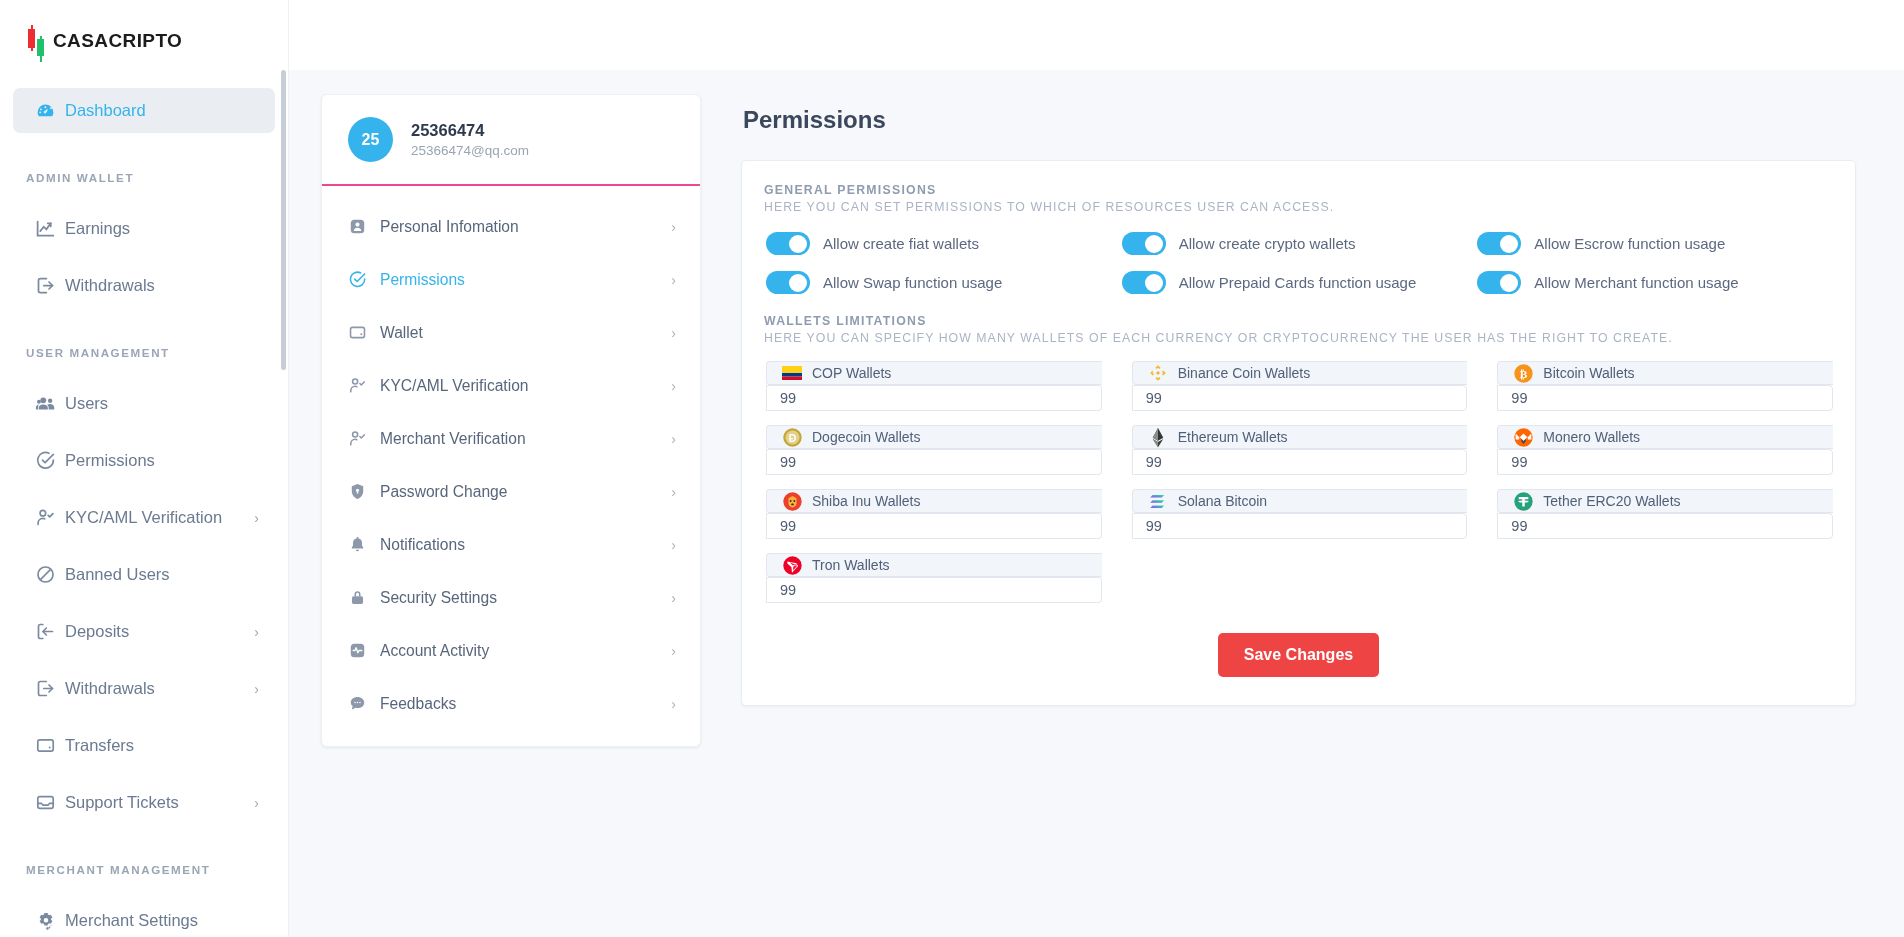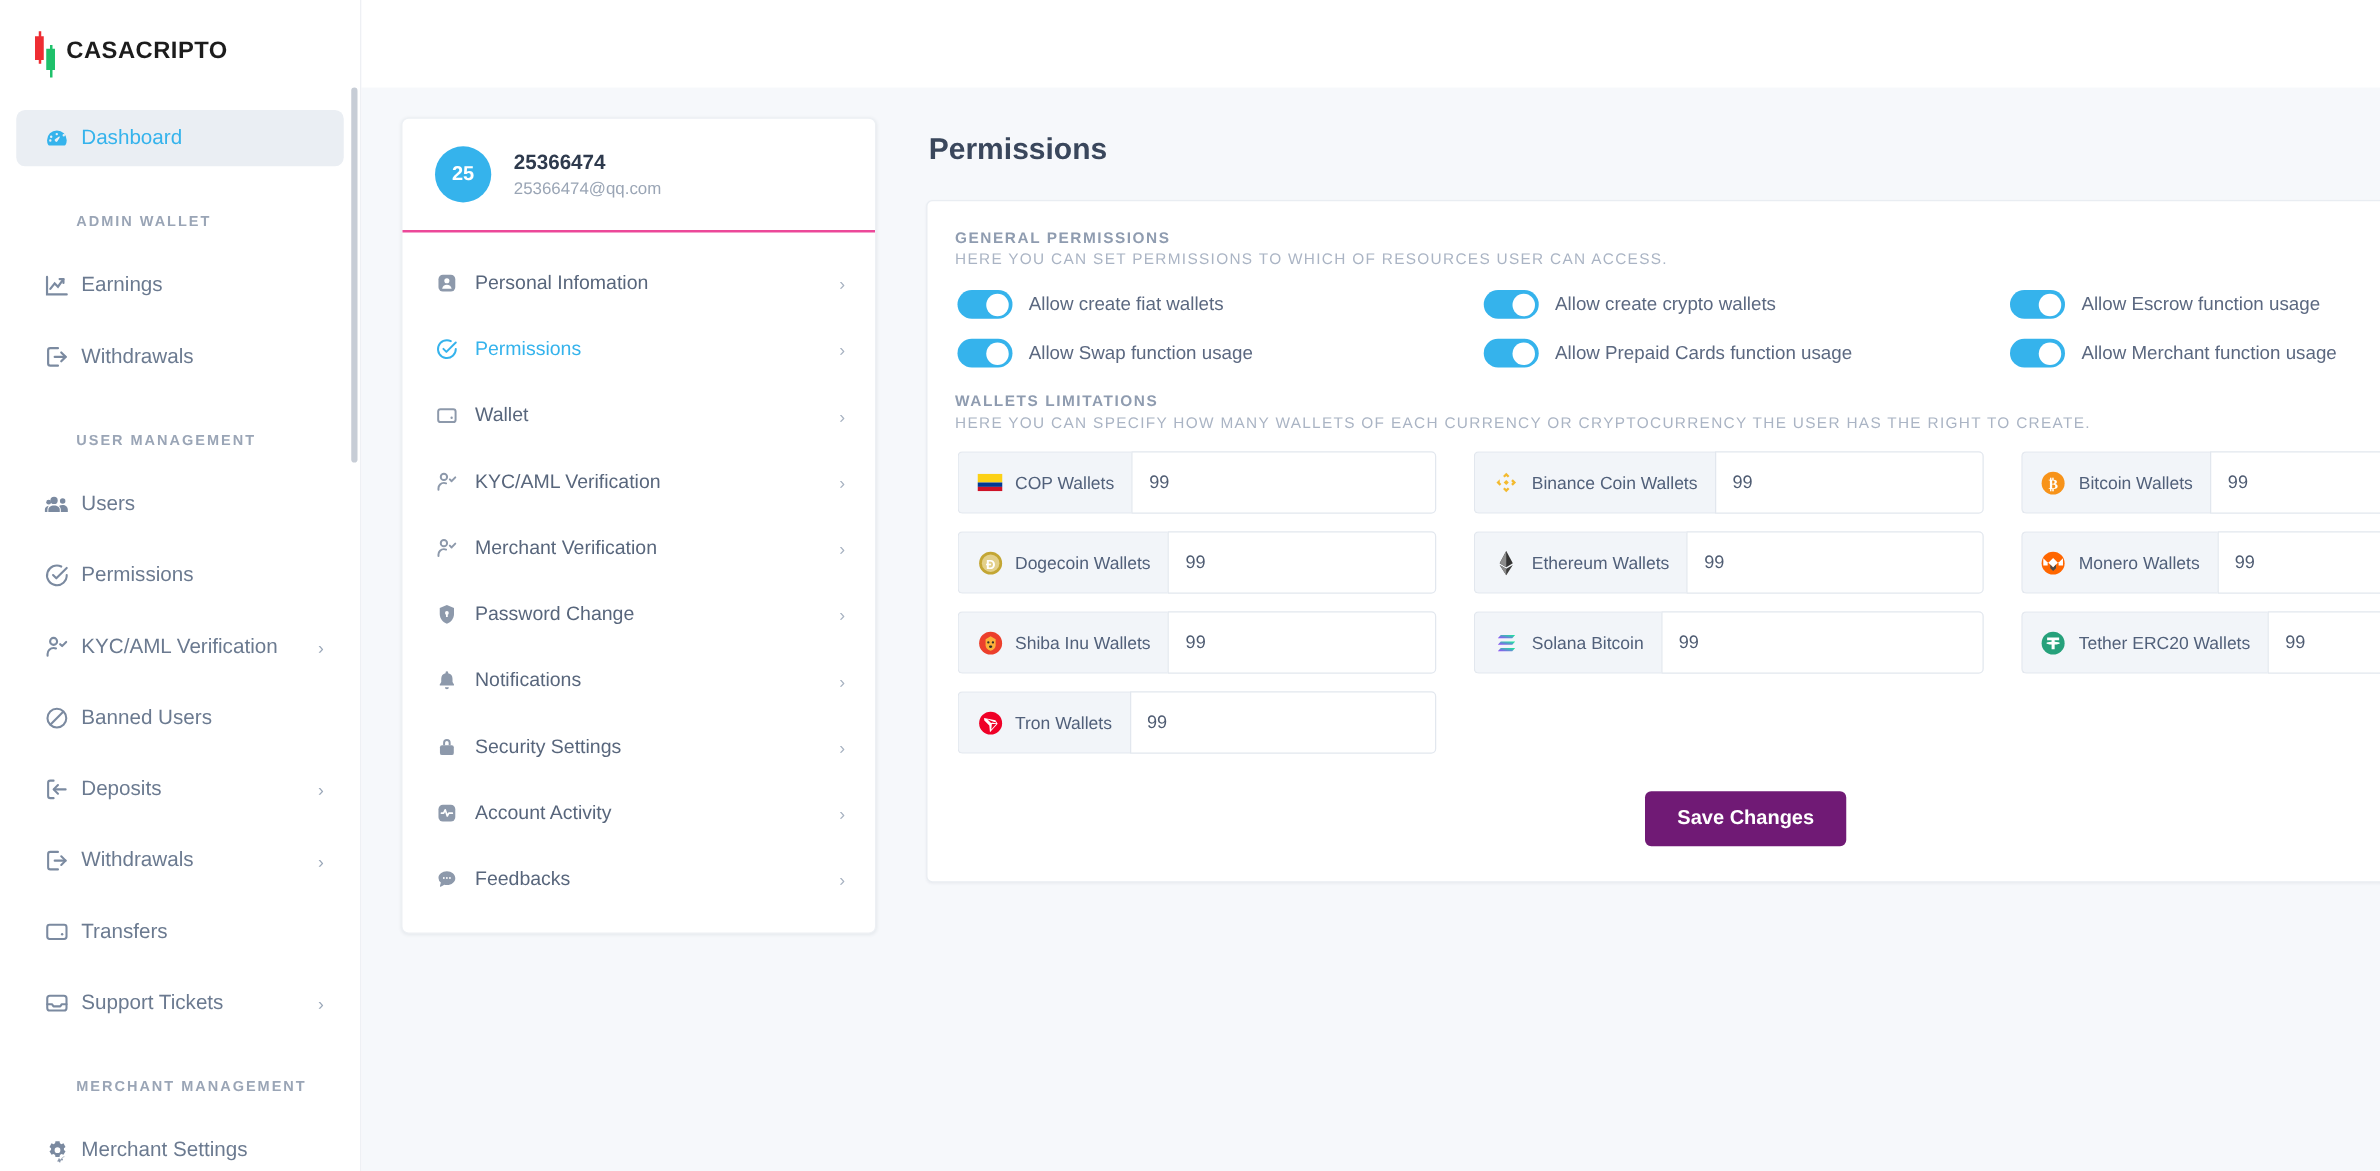"ADMIN WALLET" .nav-section { margin-left: 35px -> none }
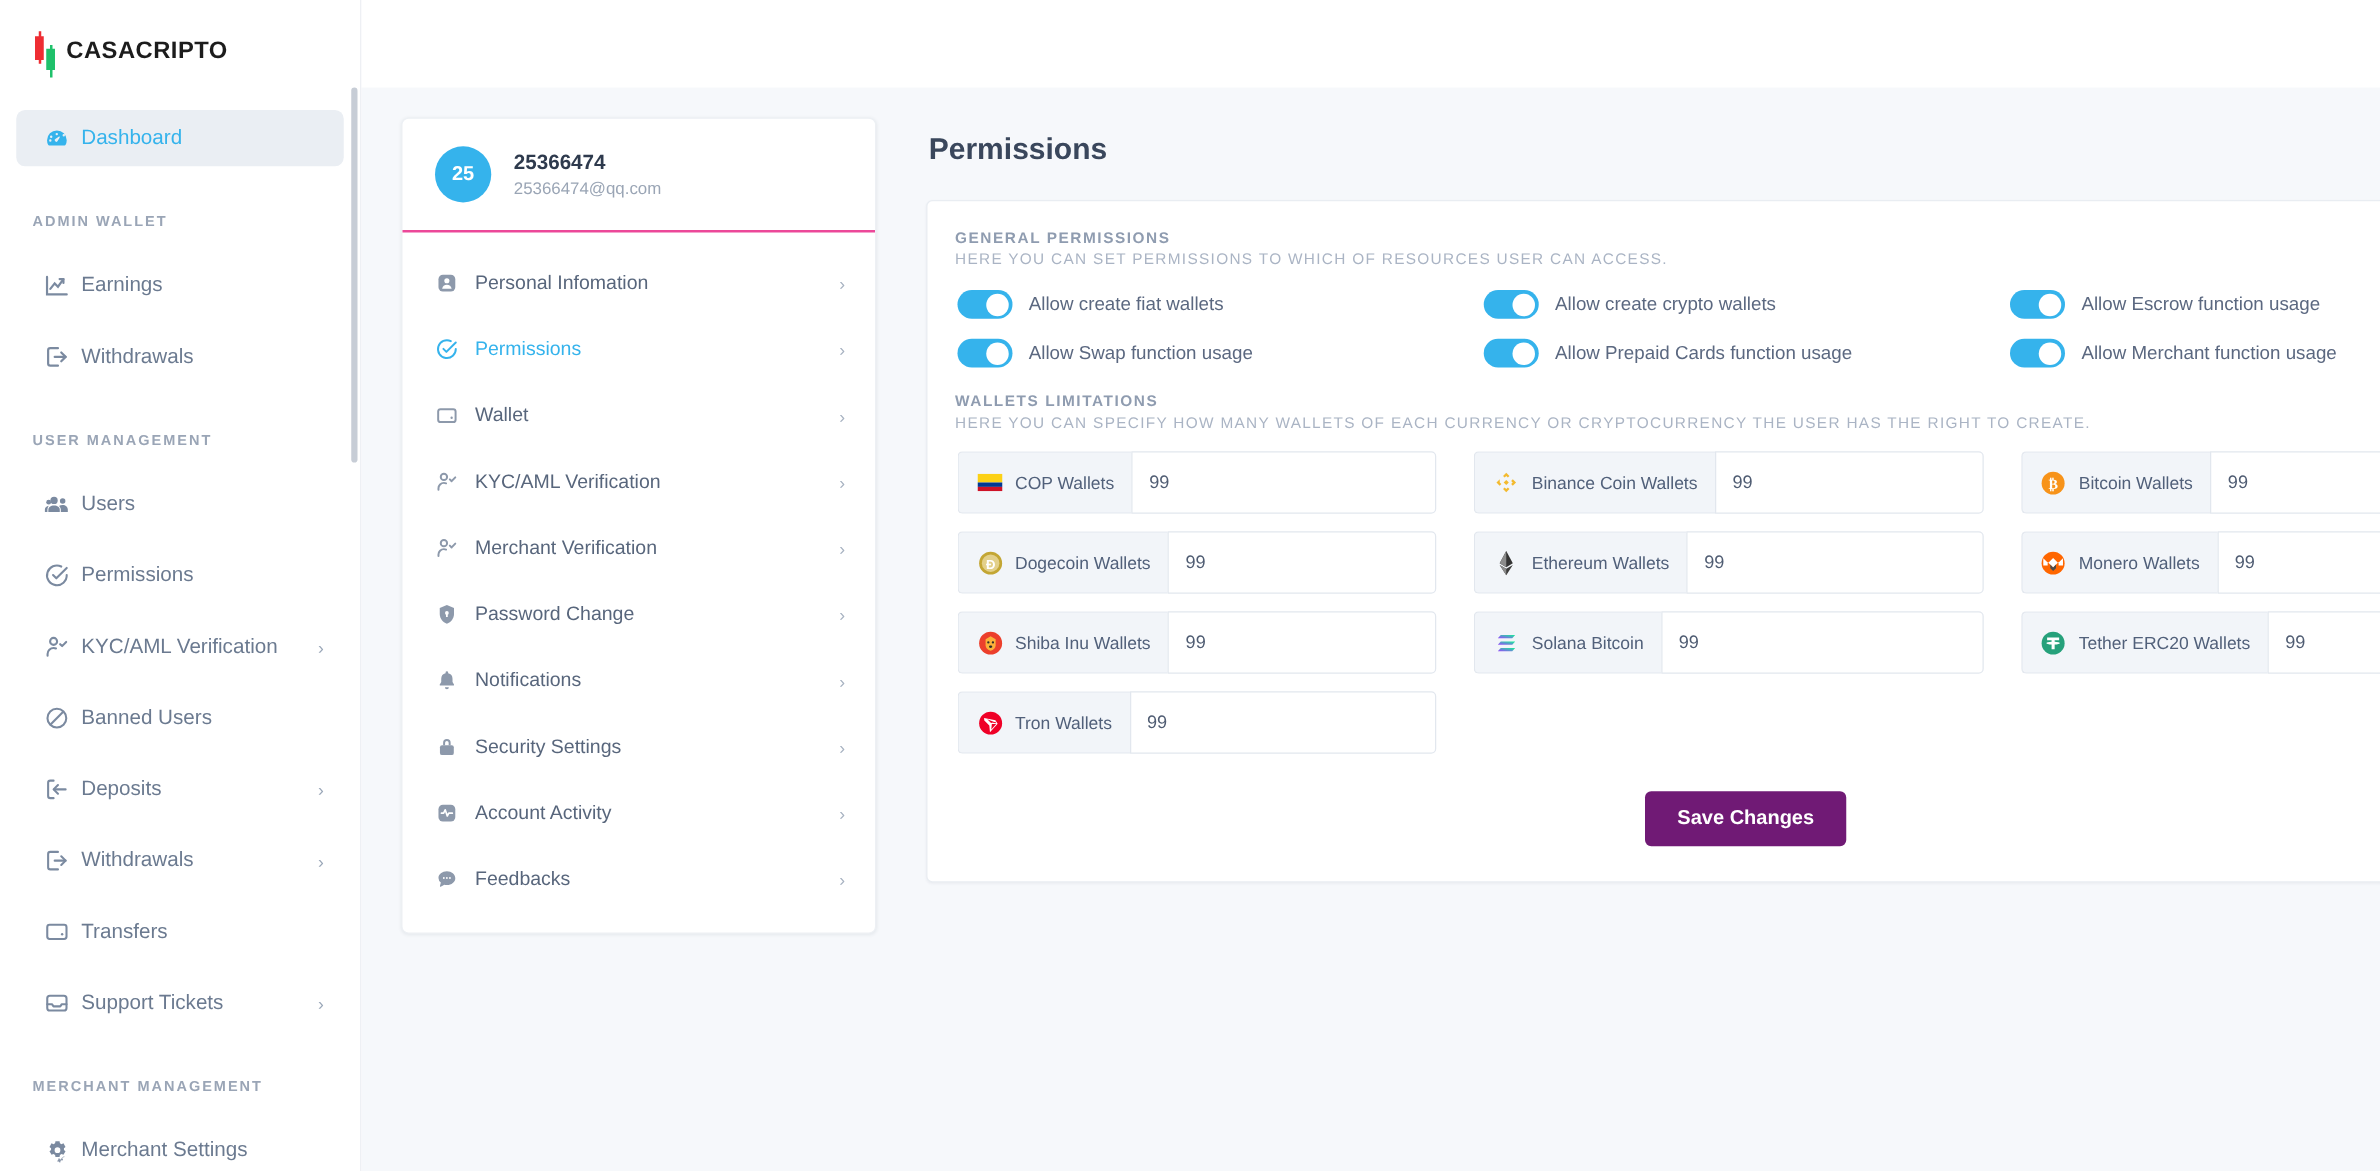"COP Wallets" .wallet-item { flex-direction: none -> column }
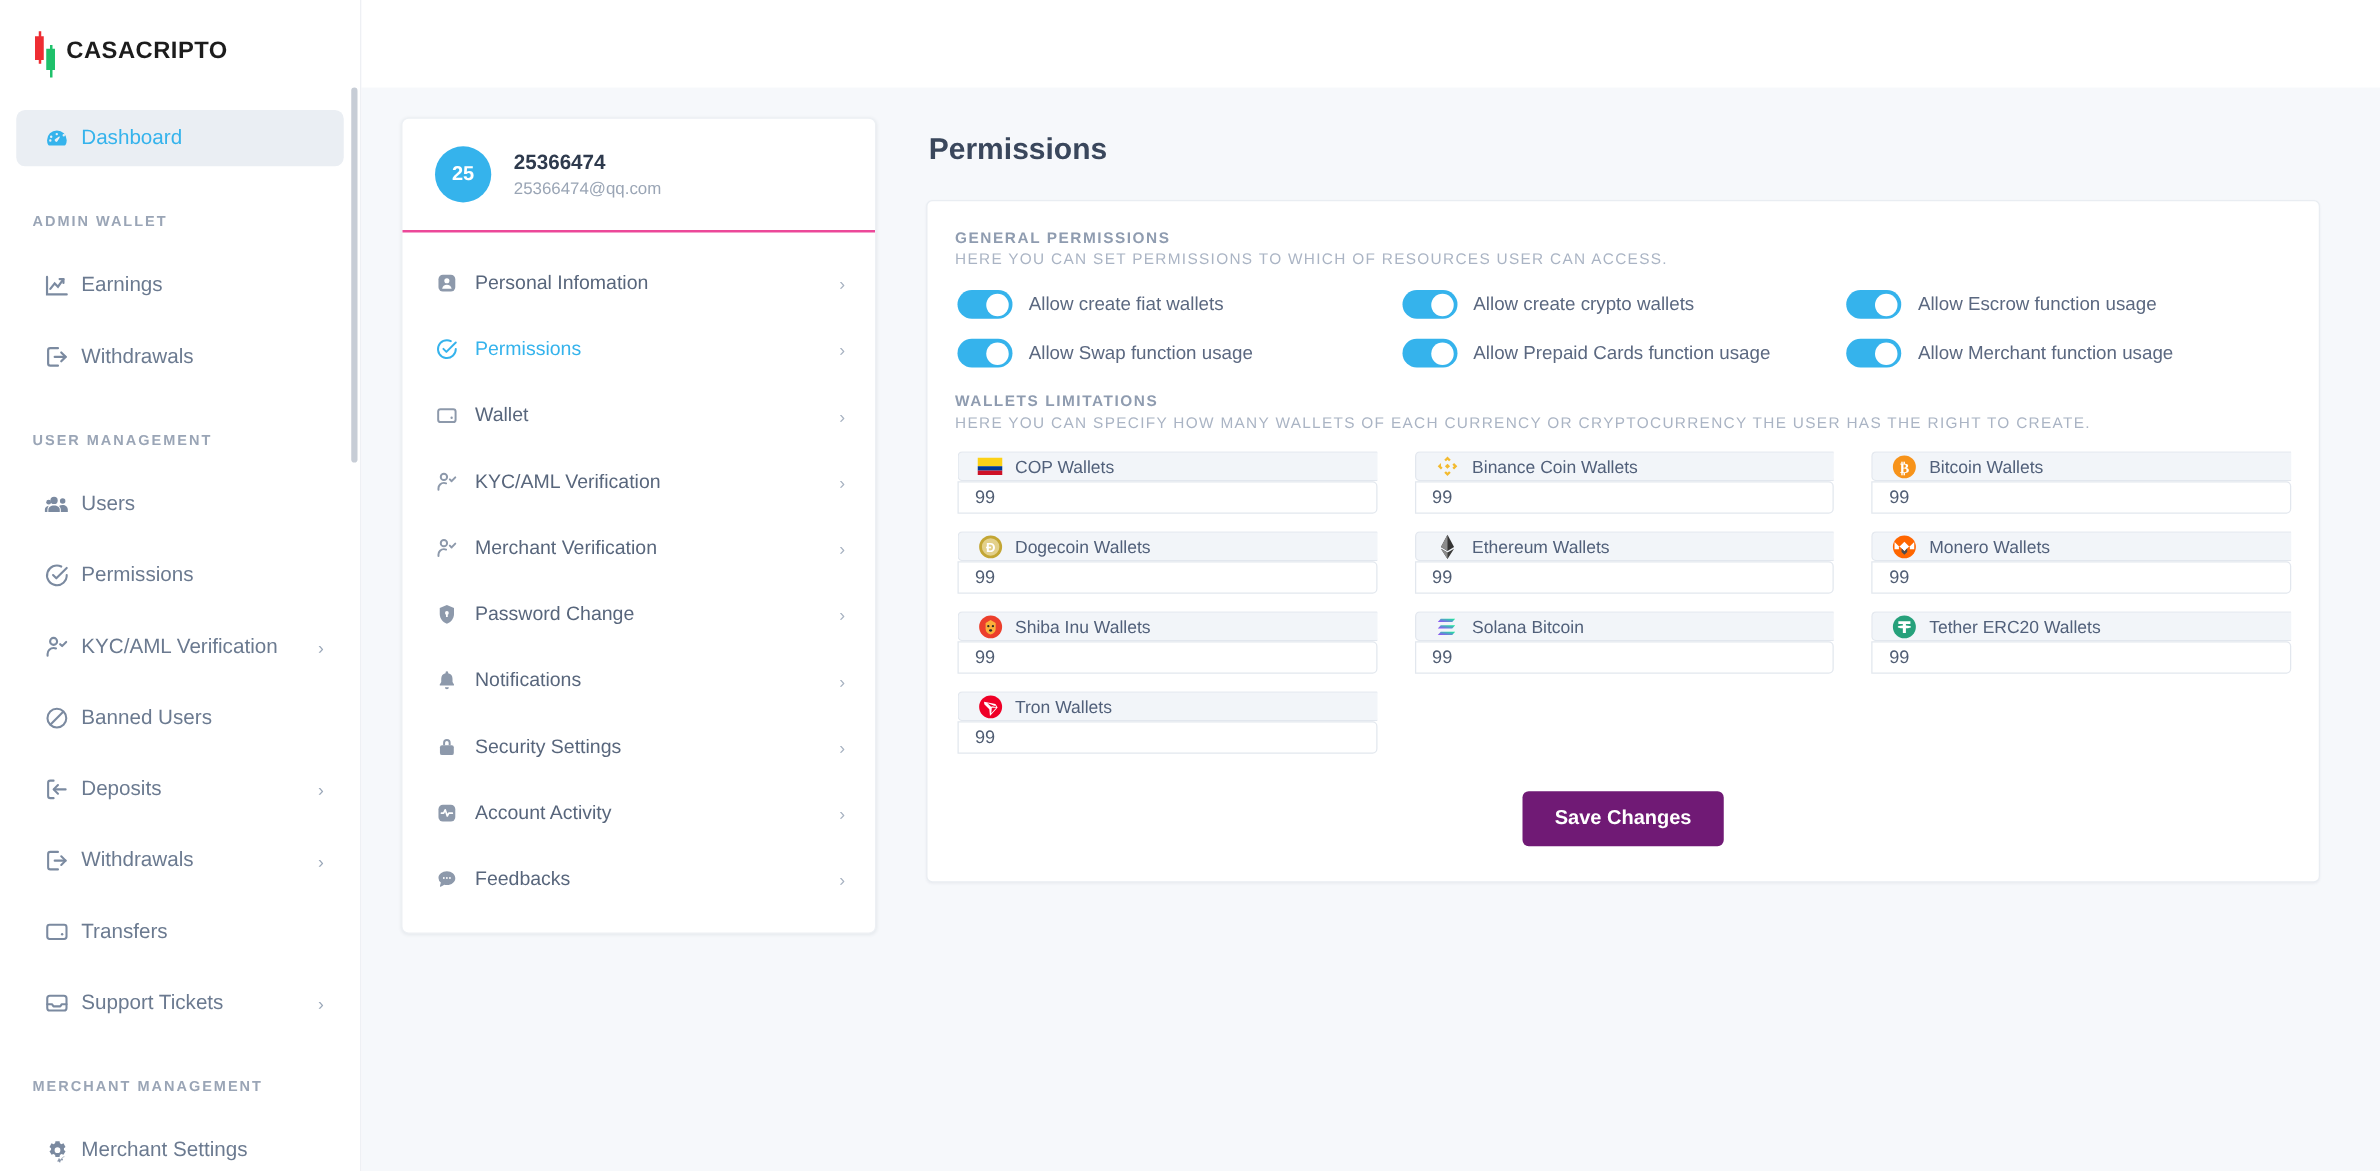"Save Changes" .btn-save { background: #701a75 -> #ef4444 }
